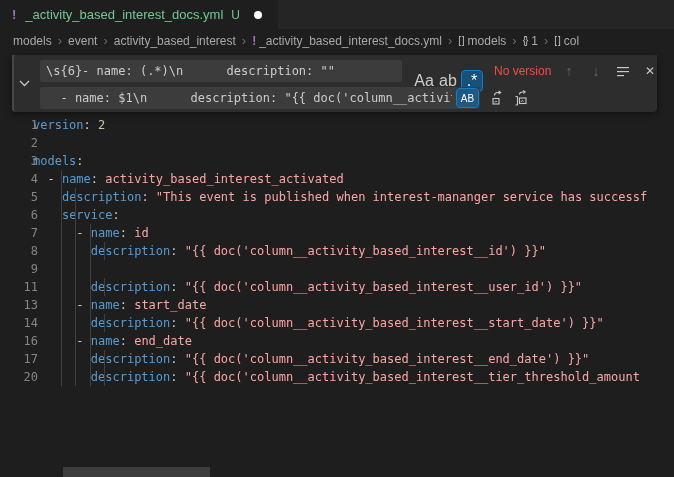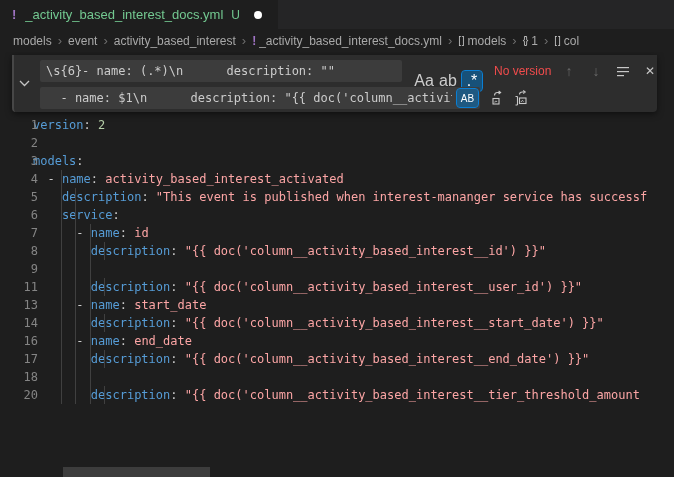"18" div.line { html: <div><span>18</span><span></span><span></span><span></span><span></span></div> -> none }
